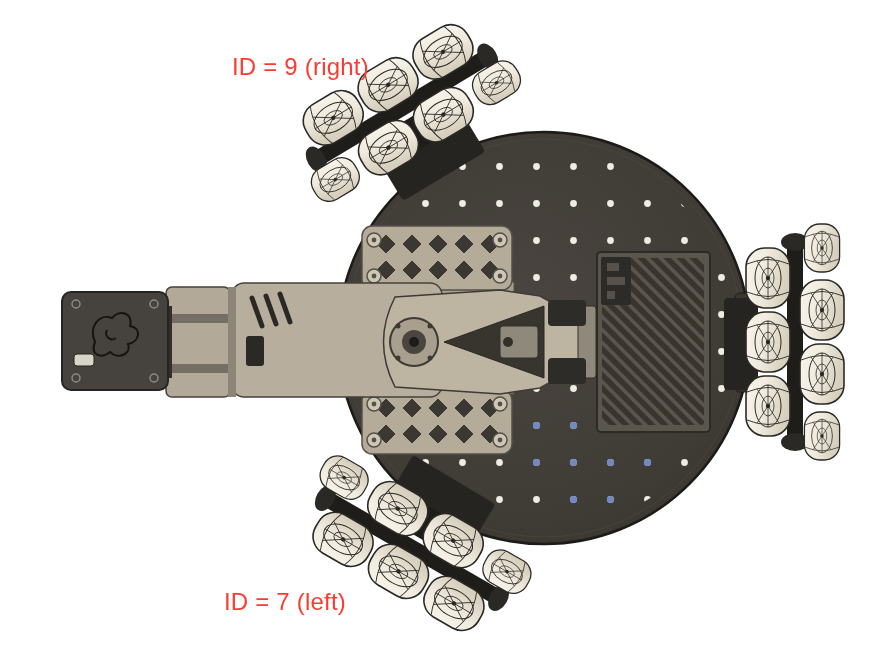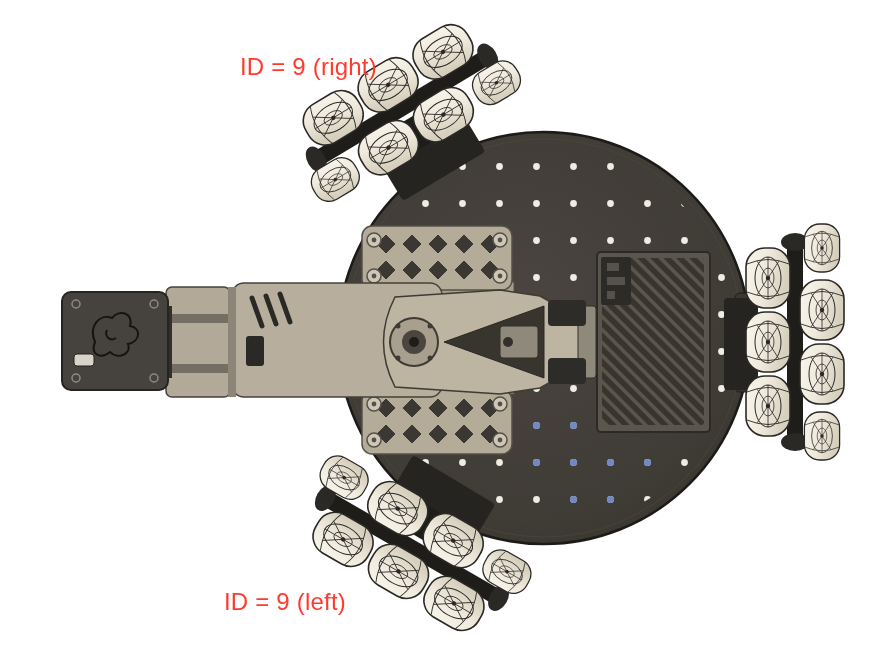"ID = 9 (right)" #label-right { left: 240px -> 232px }
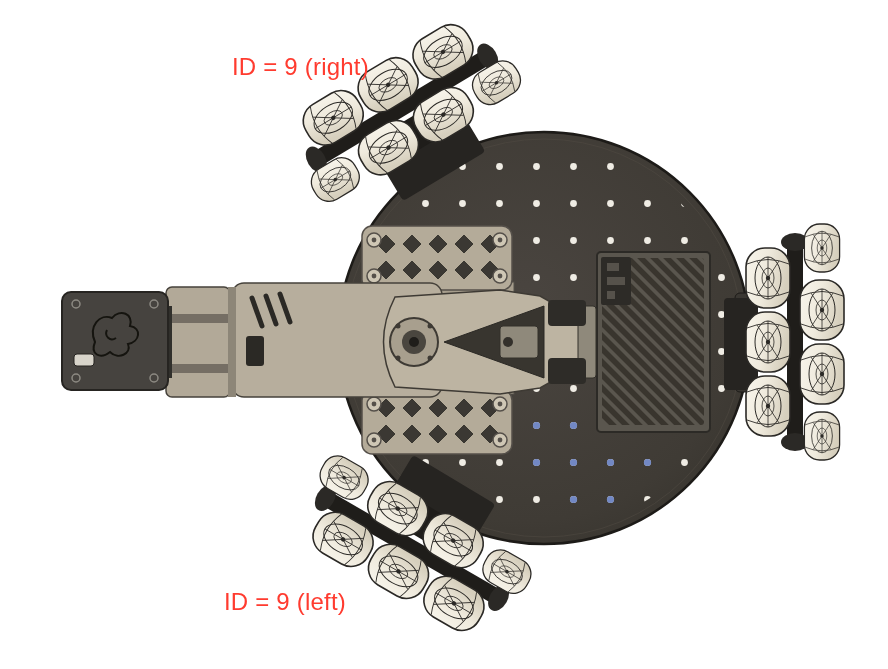"ID = 9 (left)" div.wheel-label { text: 9 -> 7 }
